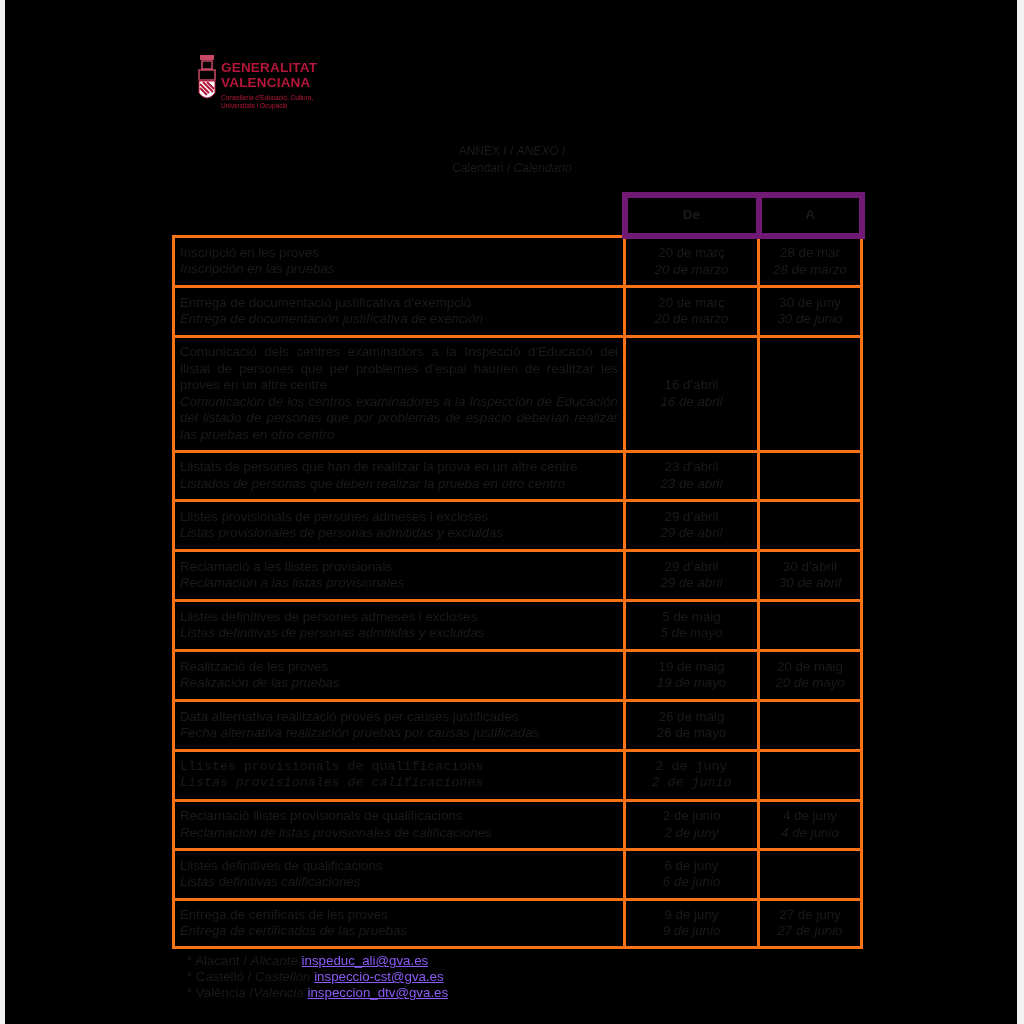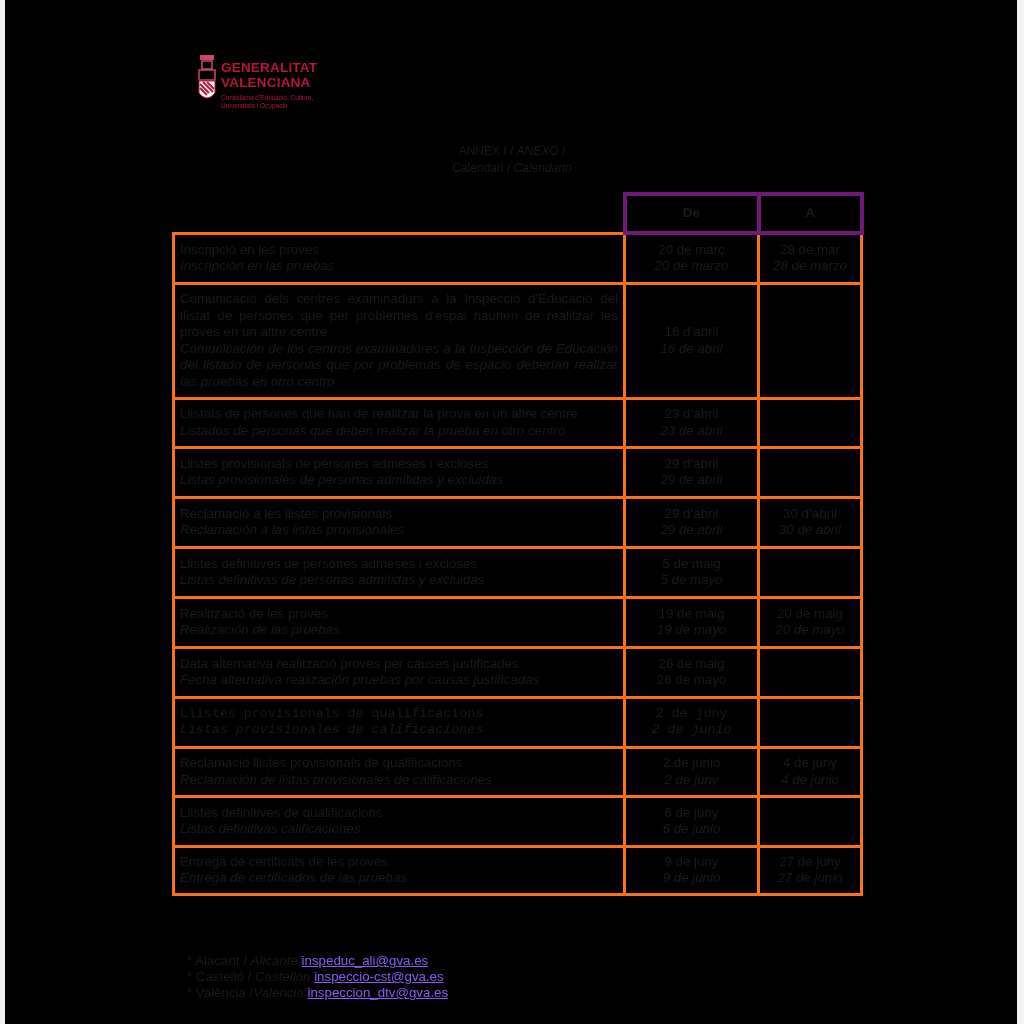"De" th { border: 4px solid #701a75 -> 6px solid #701a75 }
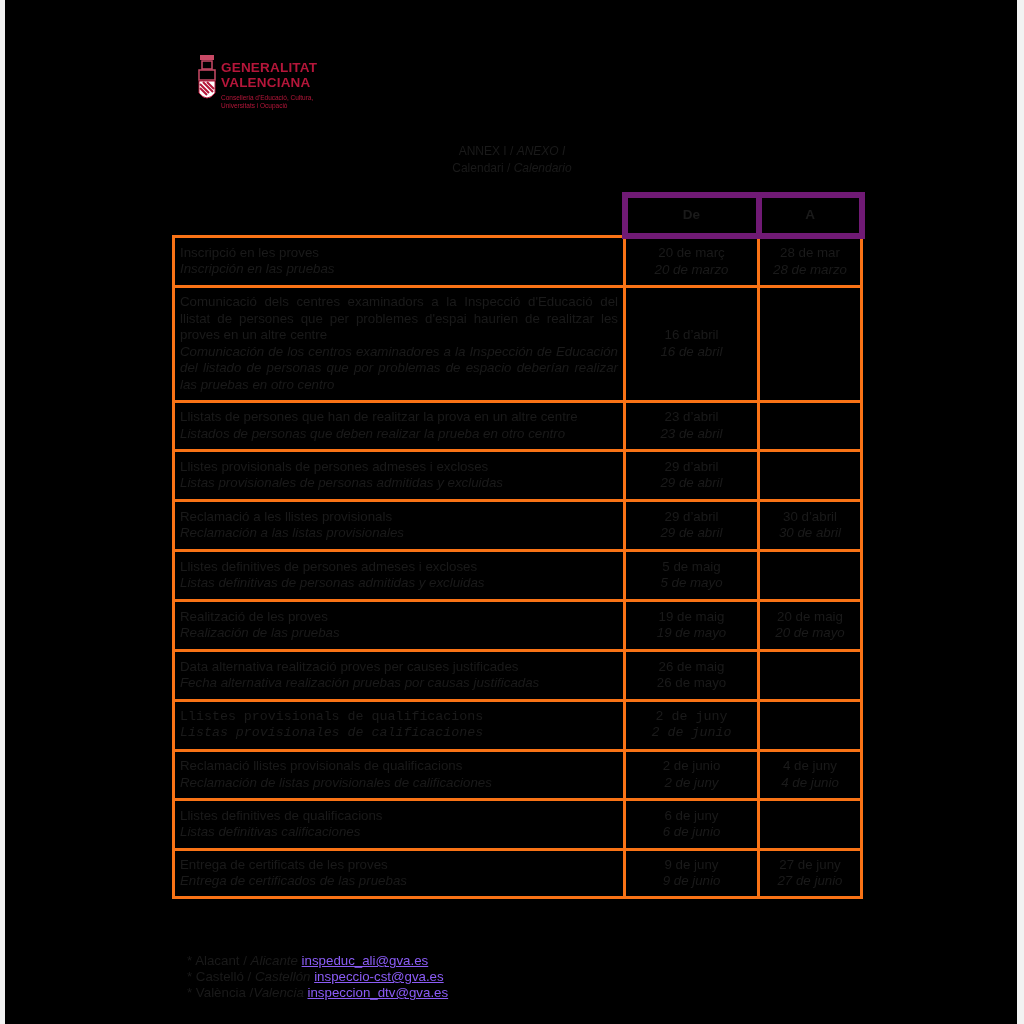"Entrega de documentació justificativa" tr { html: none -> <tr> <td> <div>Entrega de documentació justificativa d’exempció</div> <div>Entrega de documentación justificativa de exención</div> </td> <td> <div>20 de març</div> <div>20 de marzo</div> </td> <td> <div>30 de juny</div> <div>30 de junio</div> </td> </tr> }
